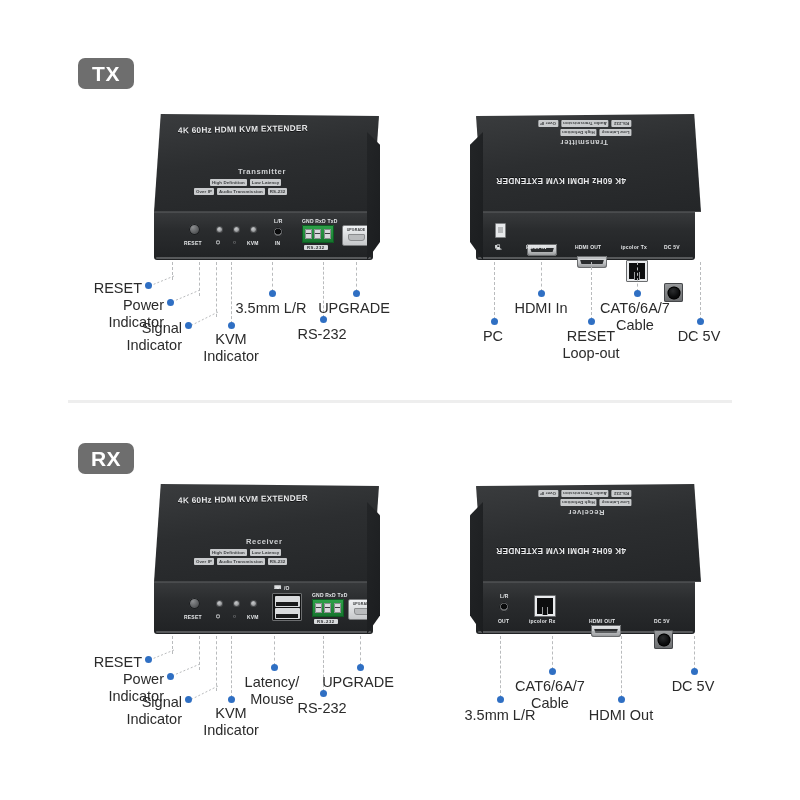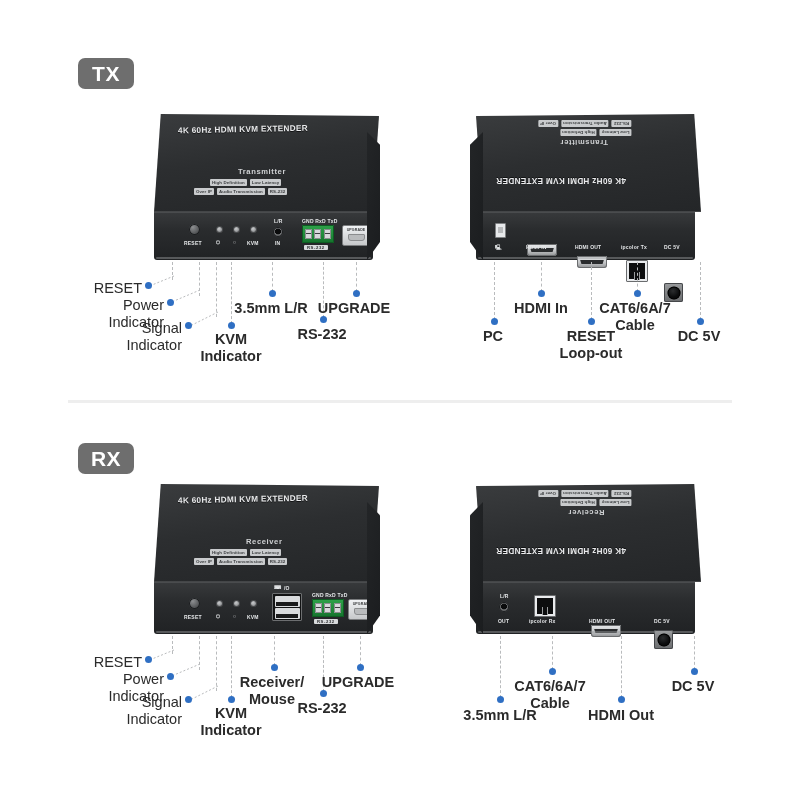"3.5mm L/R" .cl.c { font-weight: bold -> none }
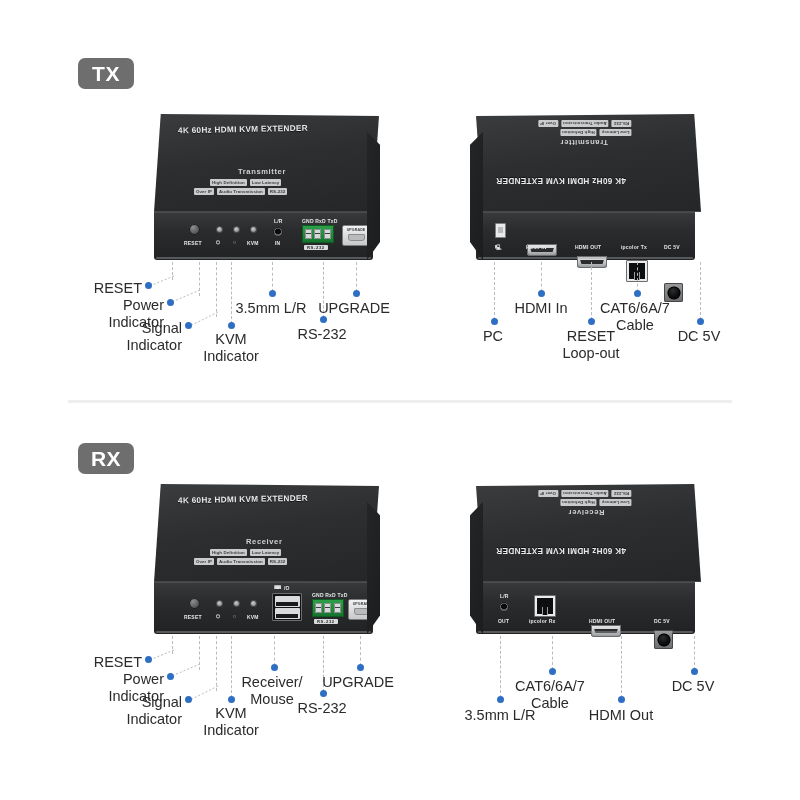"Receiver/" div.cl { text: Receiver/ -> Latency/ }
